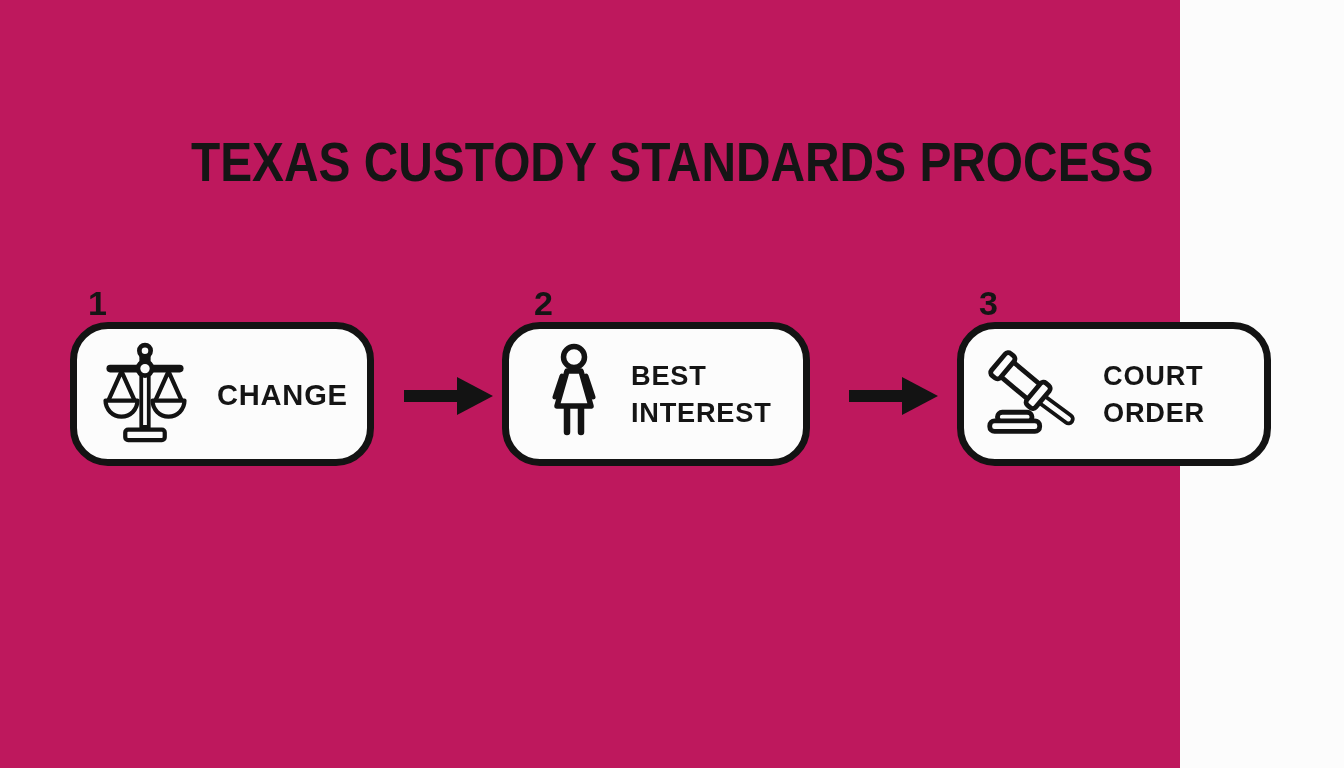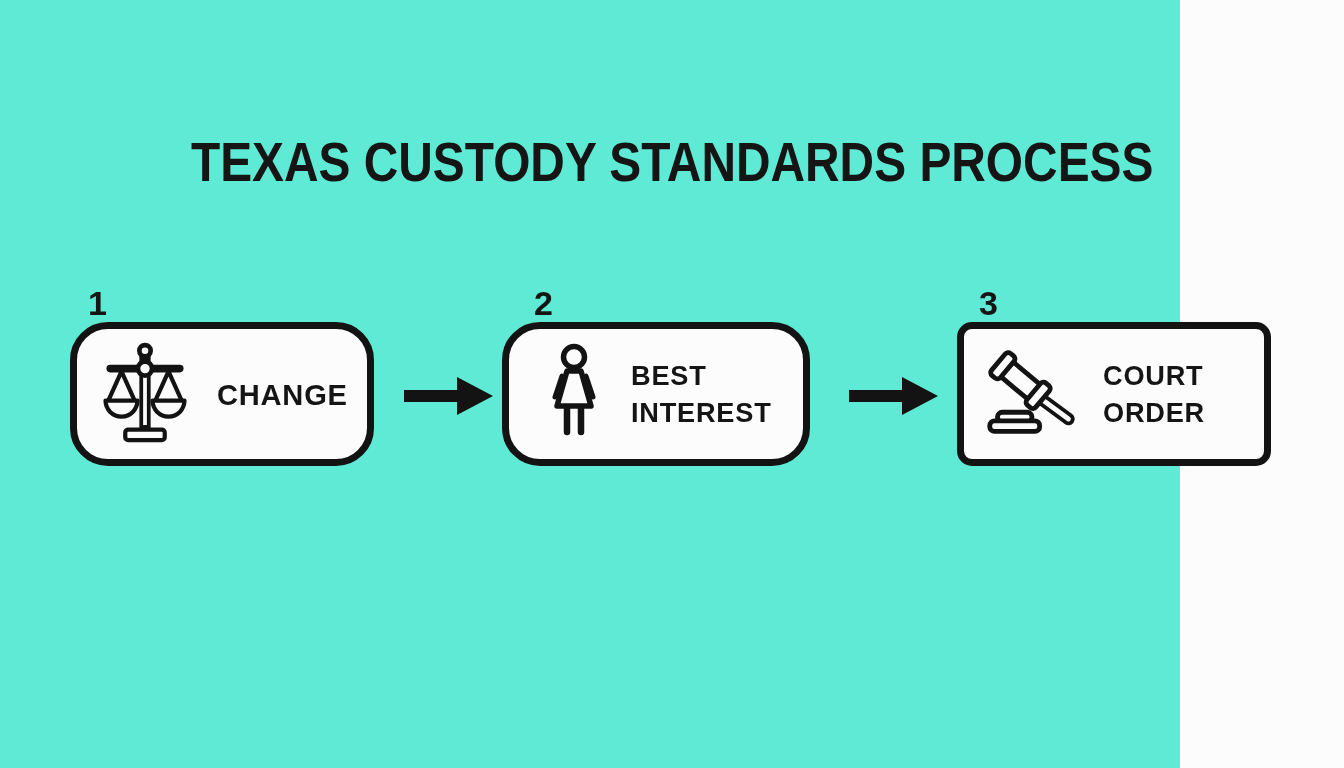"TEXAS CUSTODY STANDARDS PROCESS" .canvas { background: #5eead4 -> #be185d }
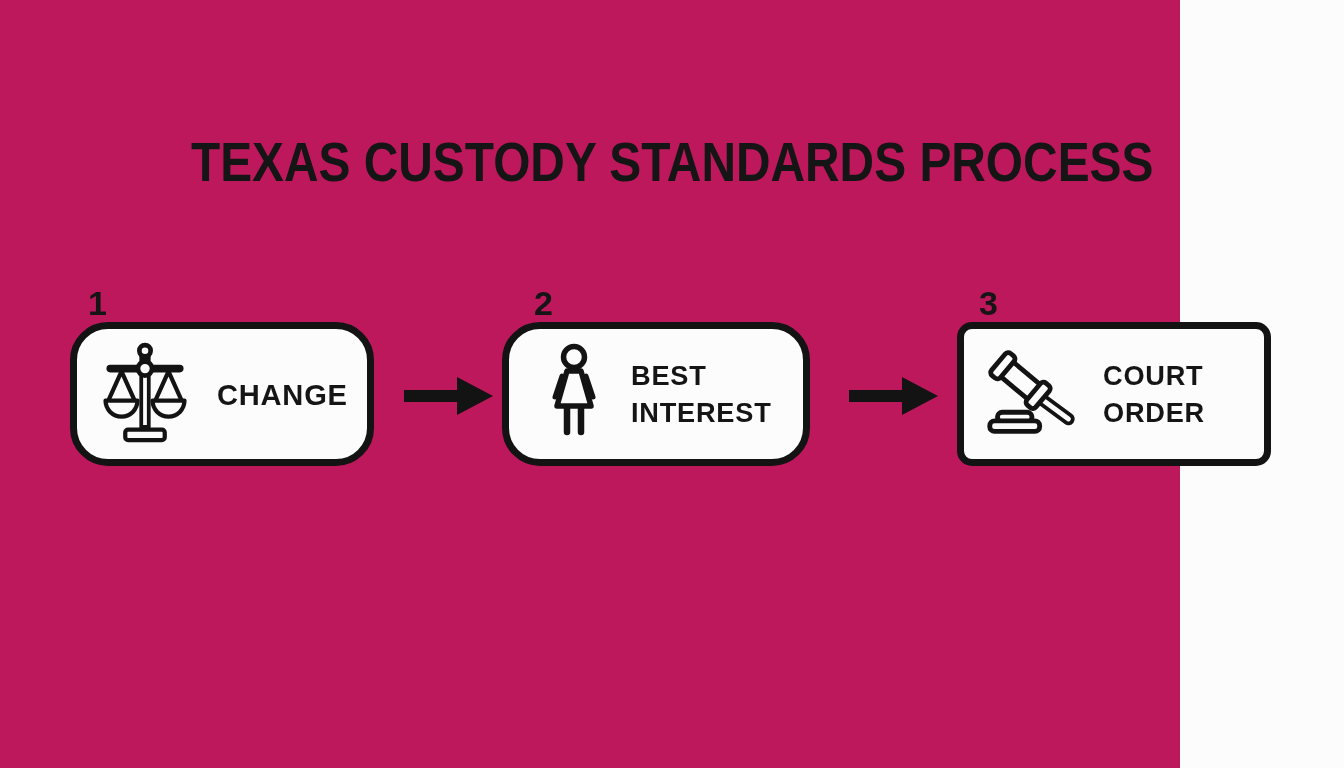"COURT ORDER" .box-3 { border-radius: 15px -> none }
